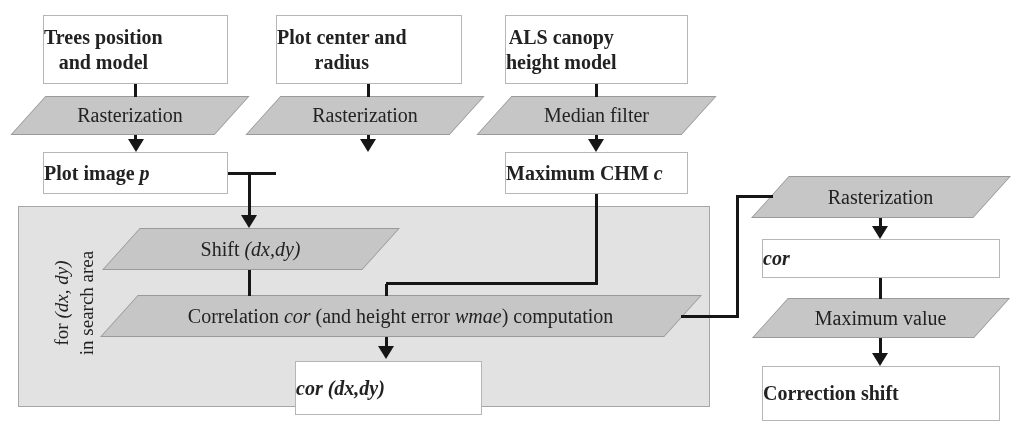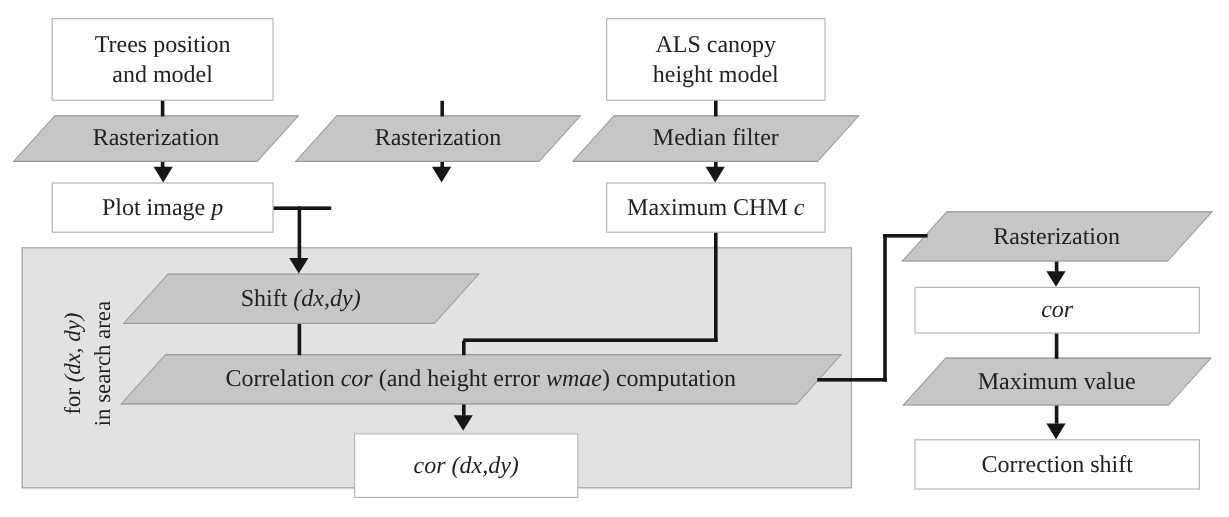"Trees position" .box { font-weight: none -> bold; justify-content: center -> flex-start }
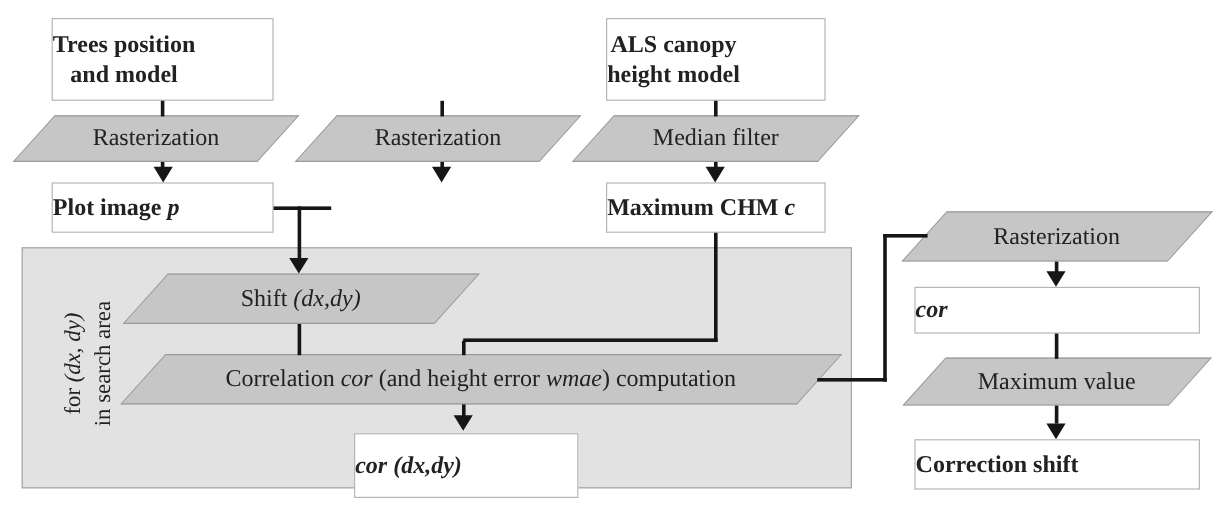"Plot center and" div.box { html: none -> <div> <div><span>Plot center and</span><br><span>radius</span></div> </div> }
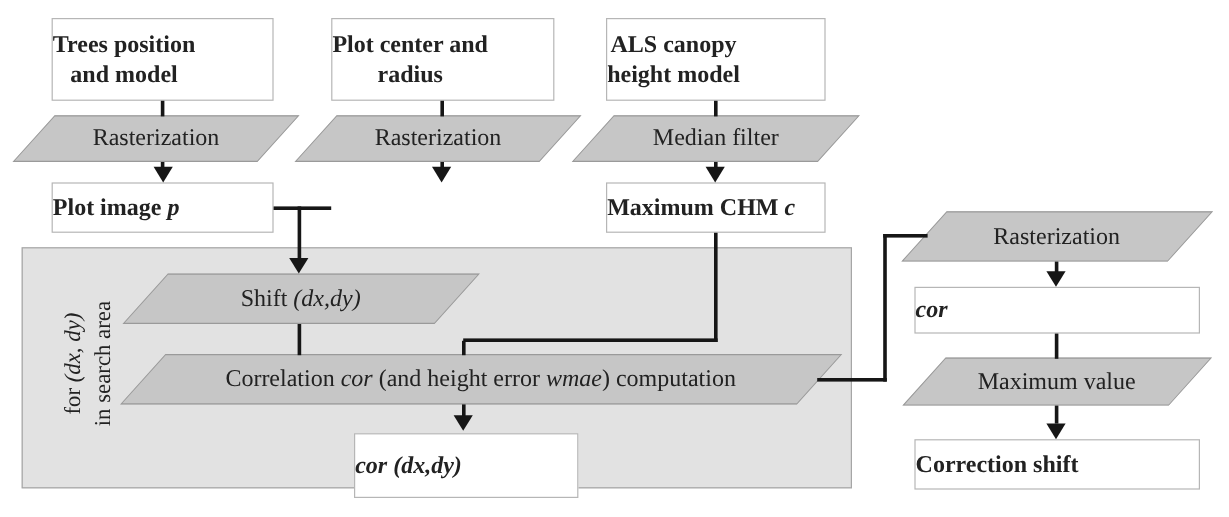"Correction shift" div.box { height: 42px -> 55px }
